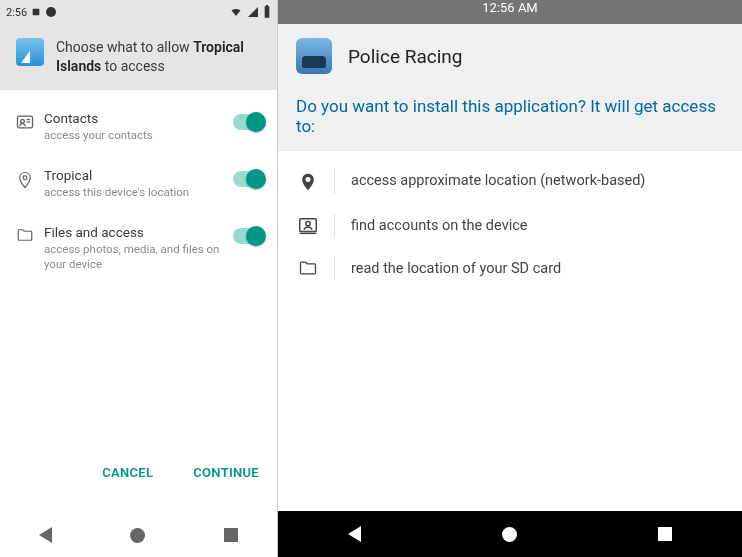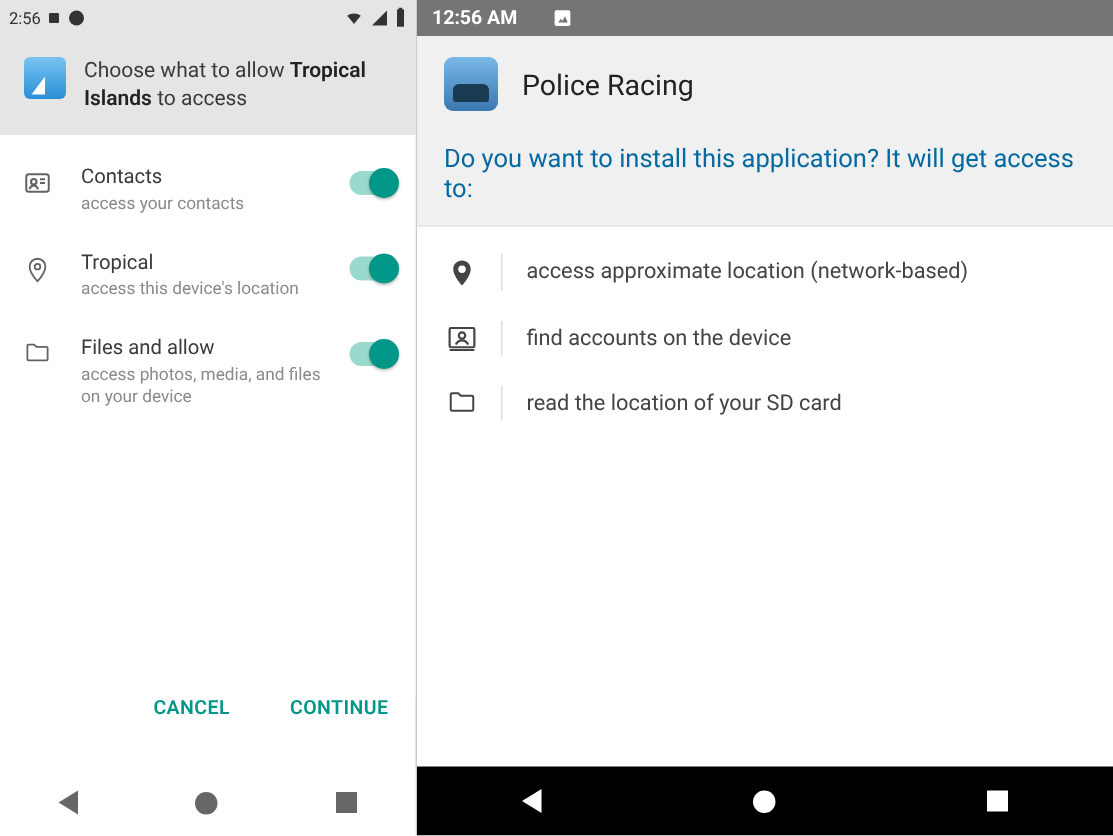"12:56 AM" .right-statusbar { flex-direction: none -> column; font-weight: 700 -> 400 }
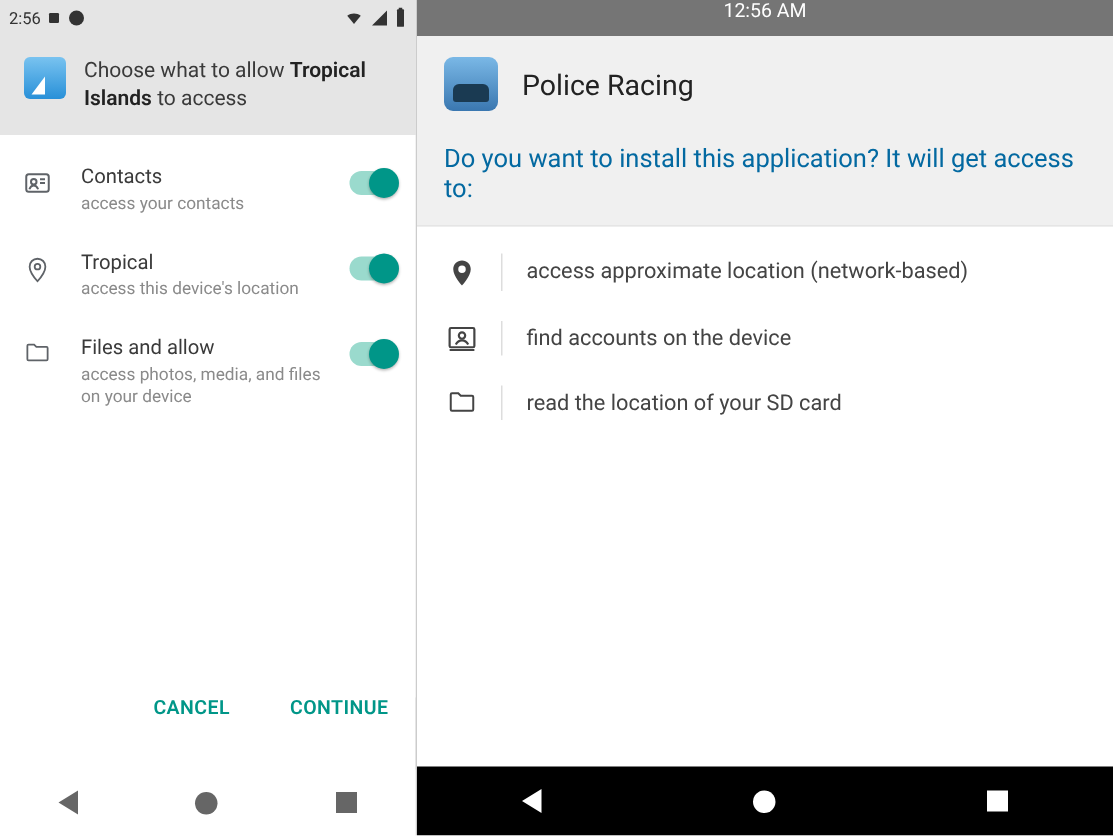"Contacts" .perm-row { gap: 18px -> 8px }
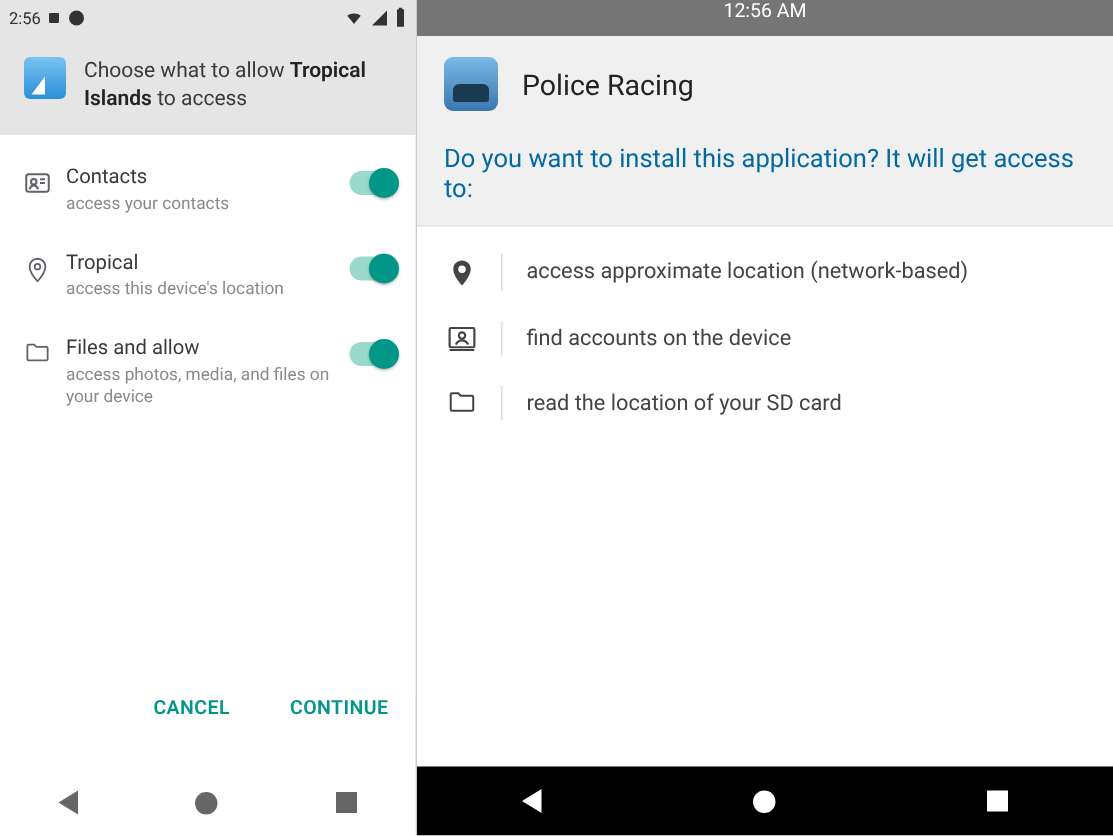"Files and allow" div.perm-title { text: allow -> access }
